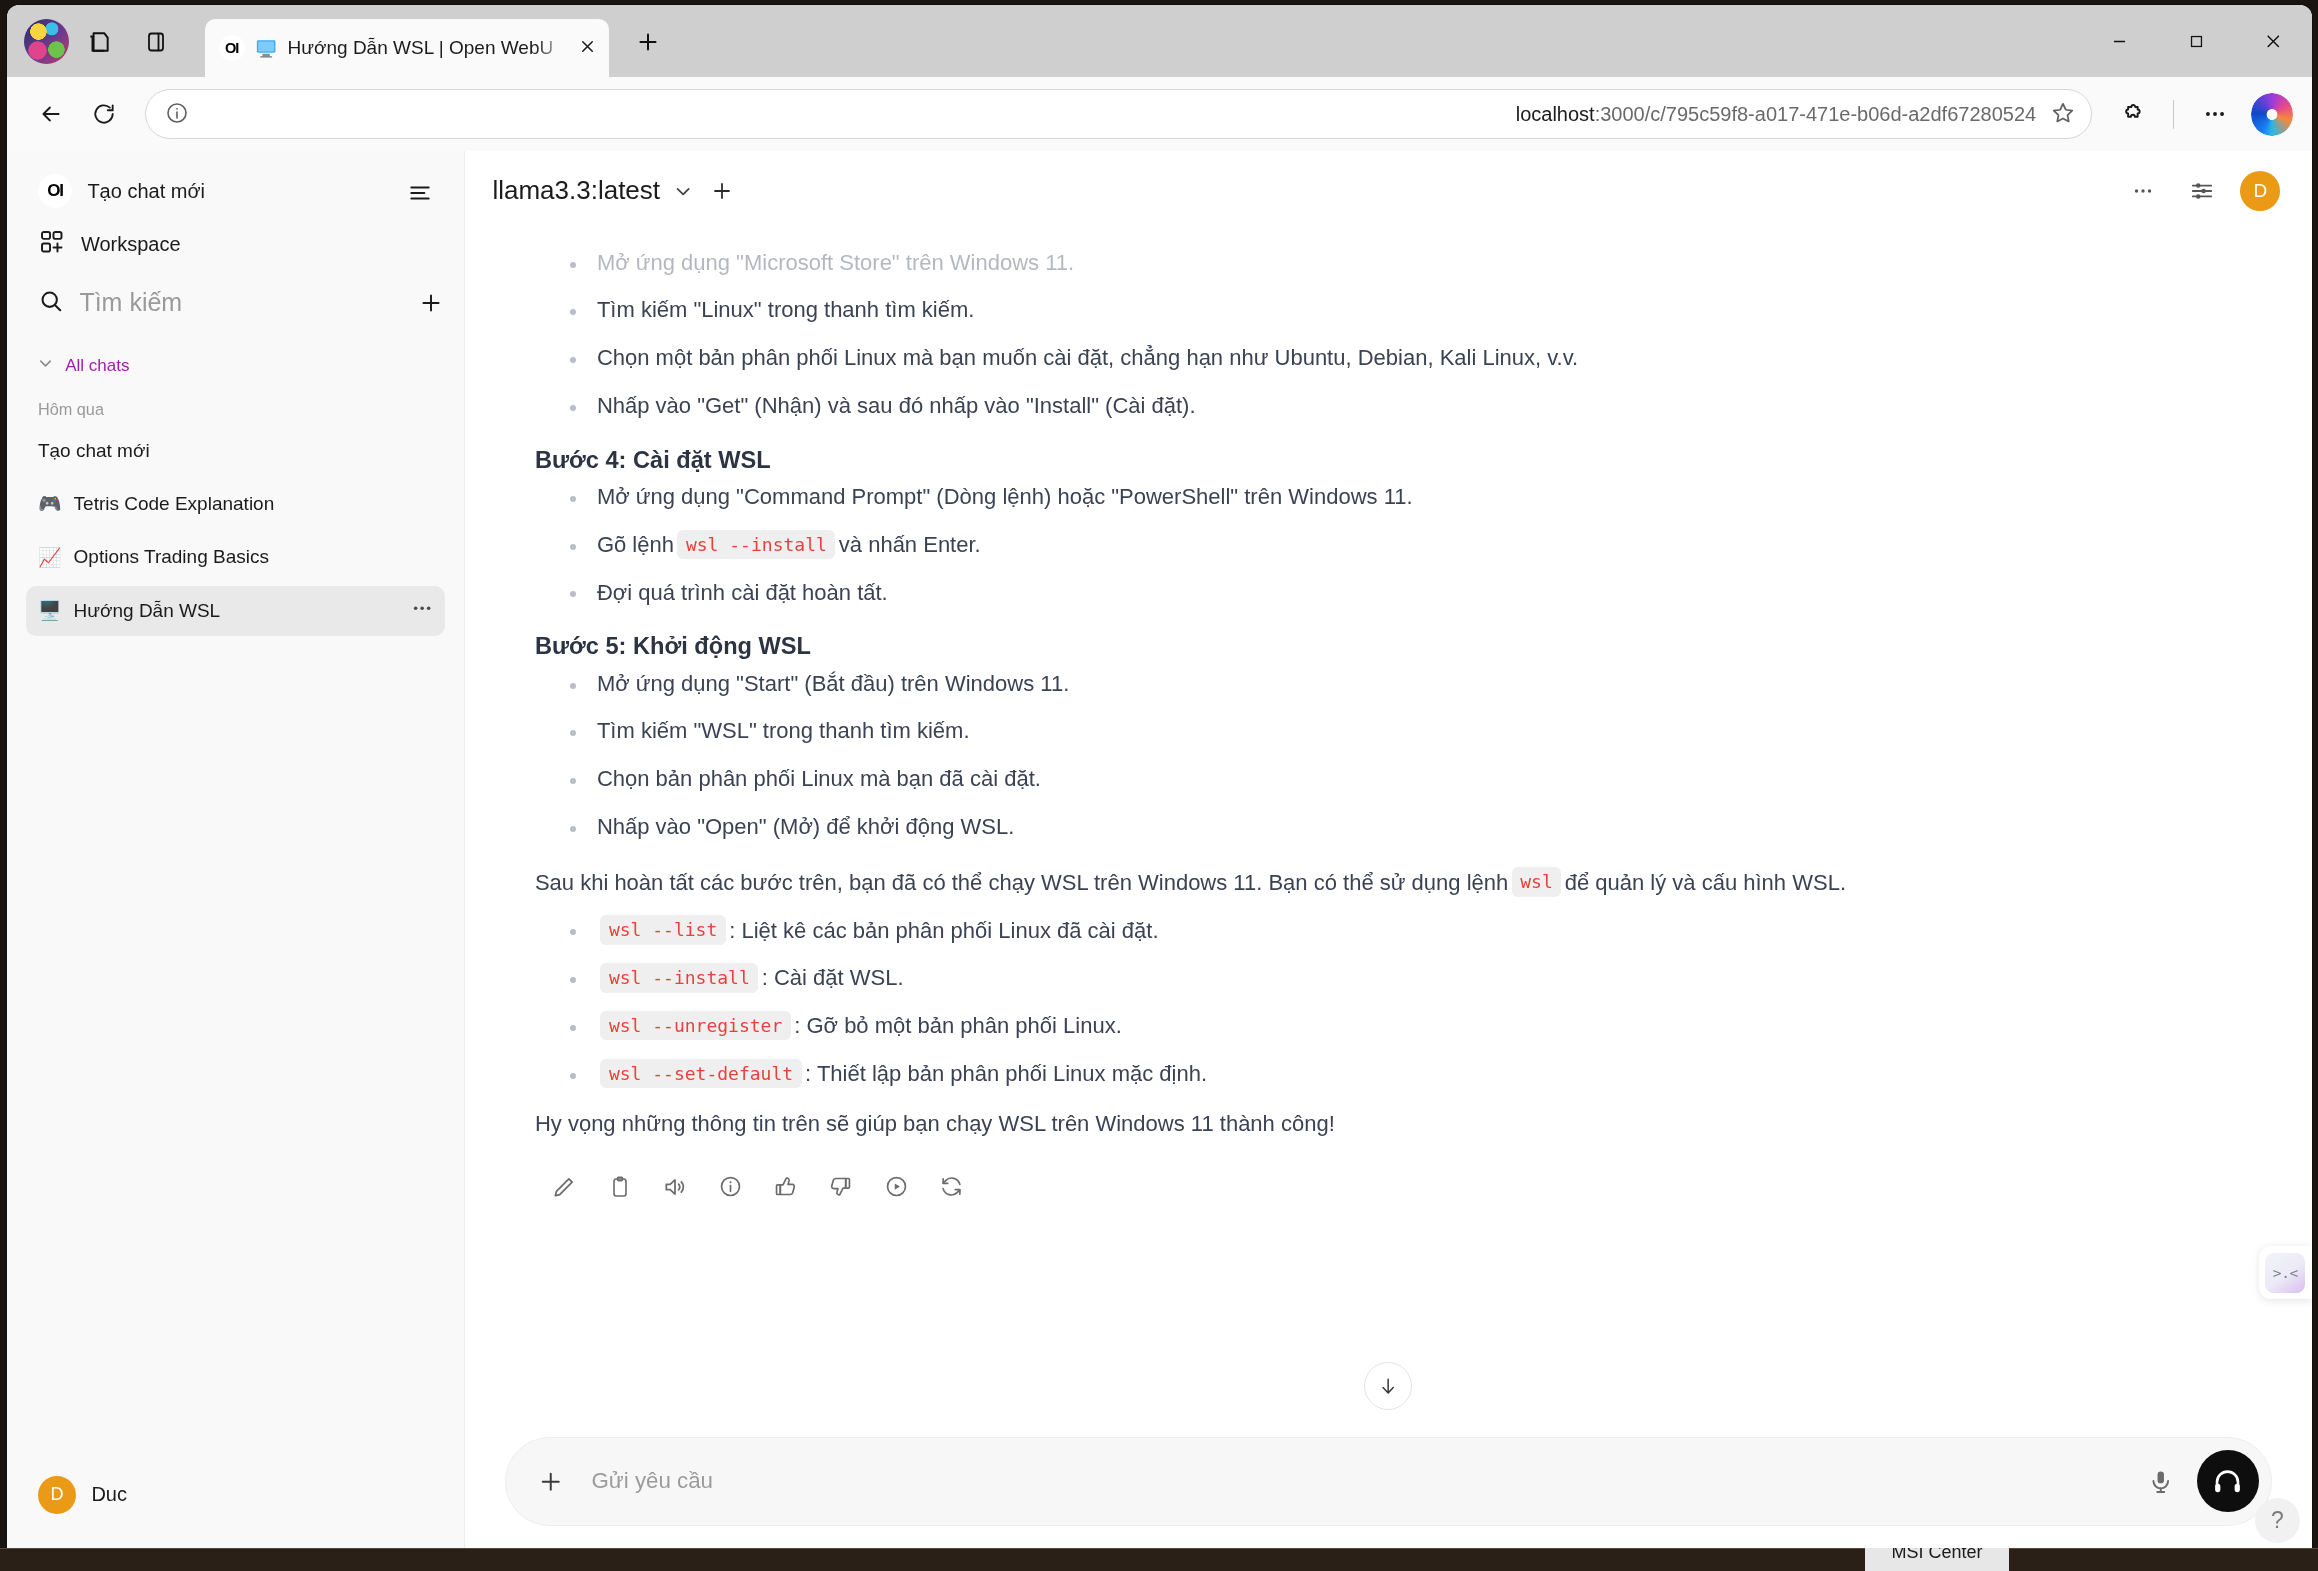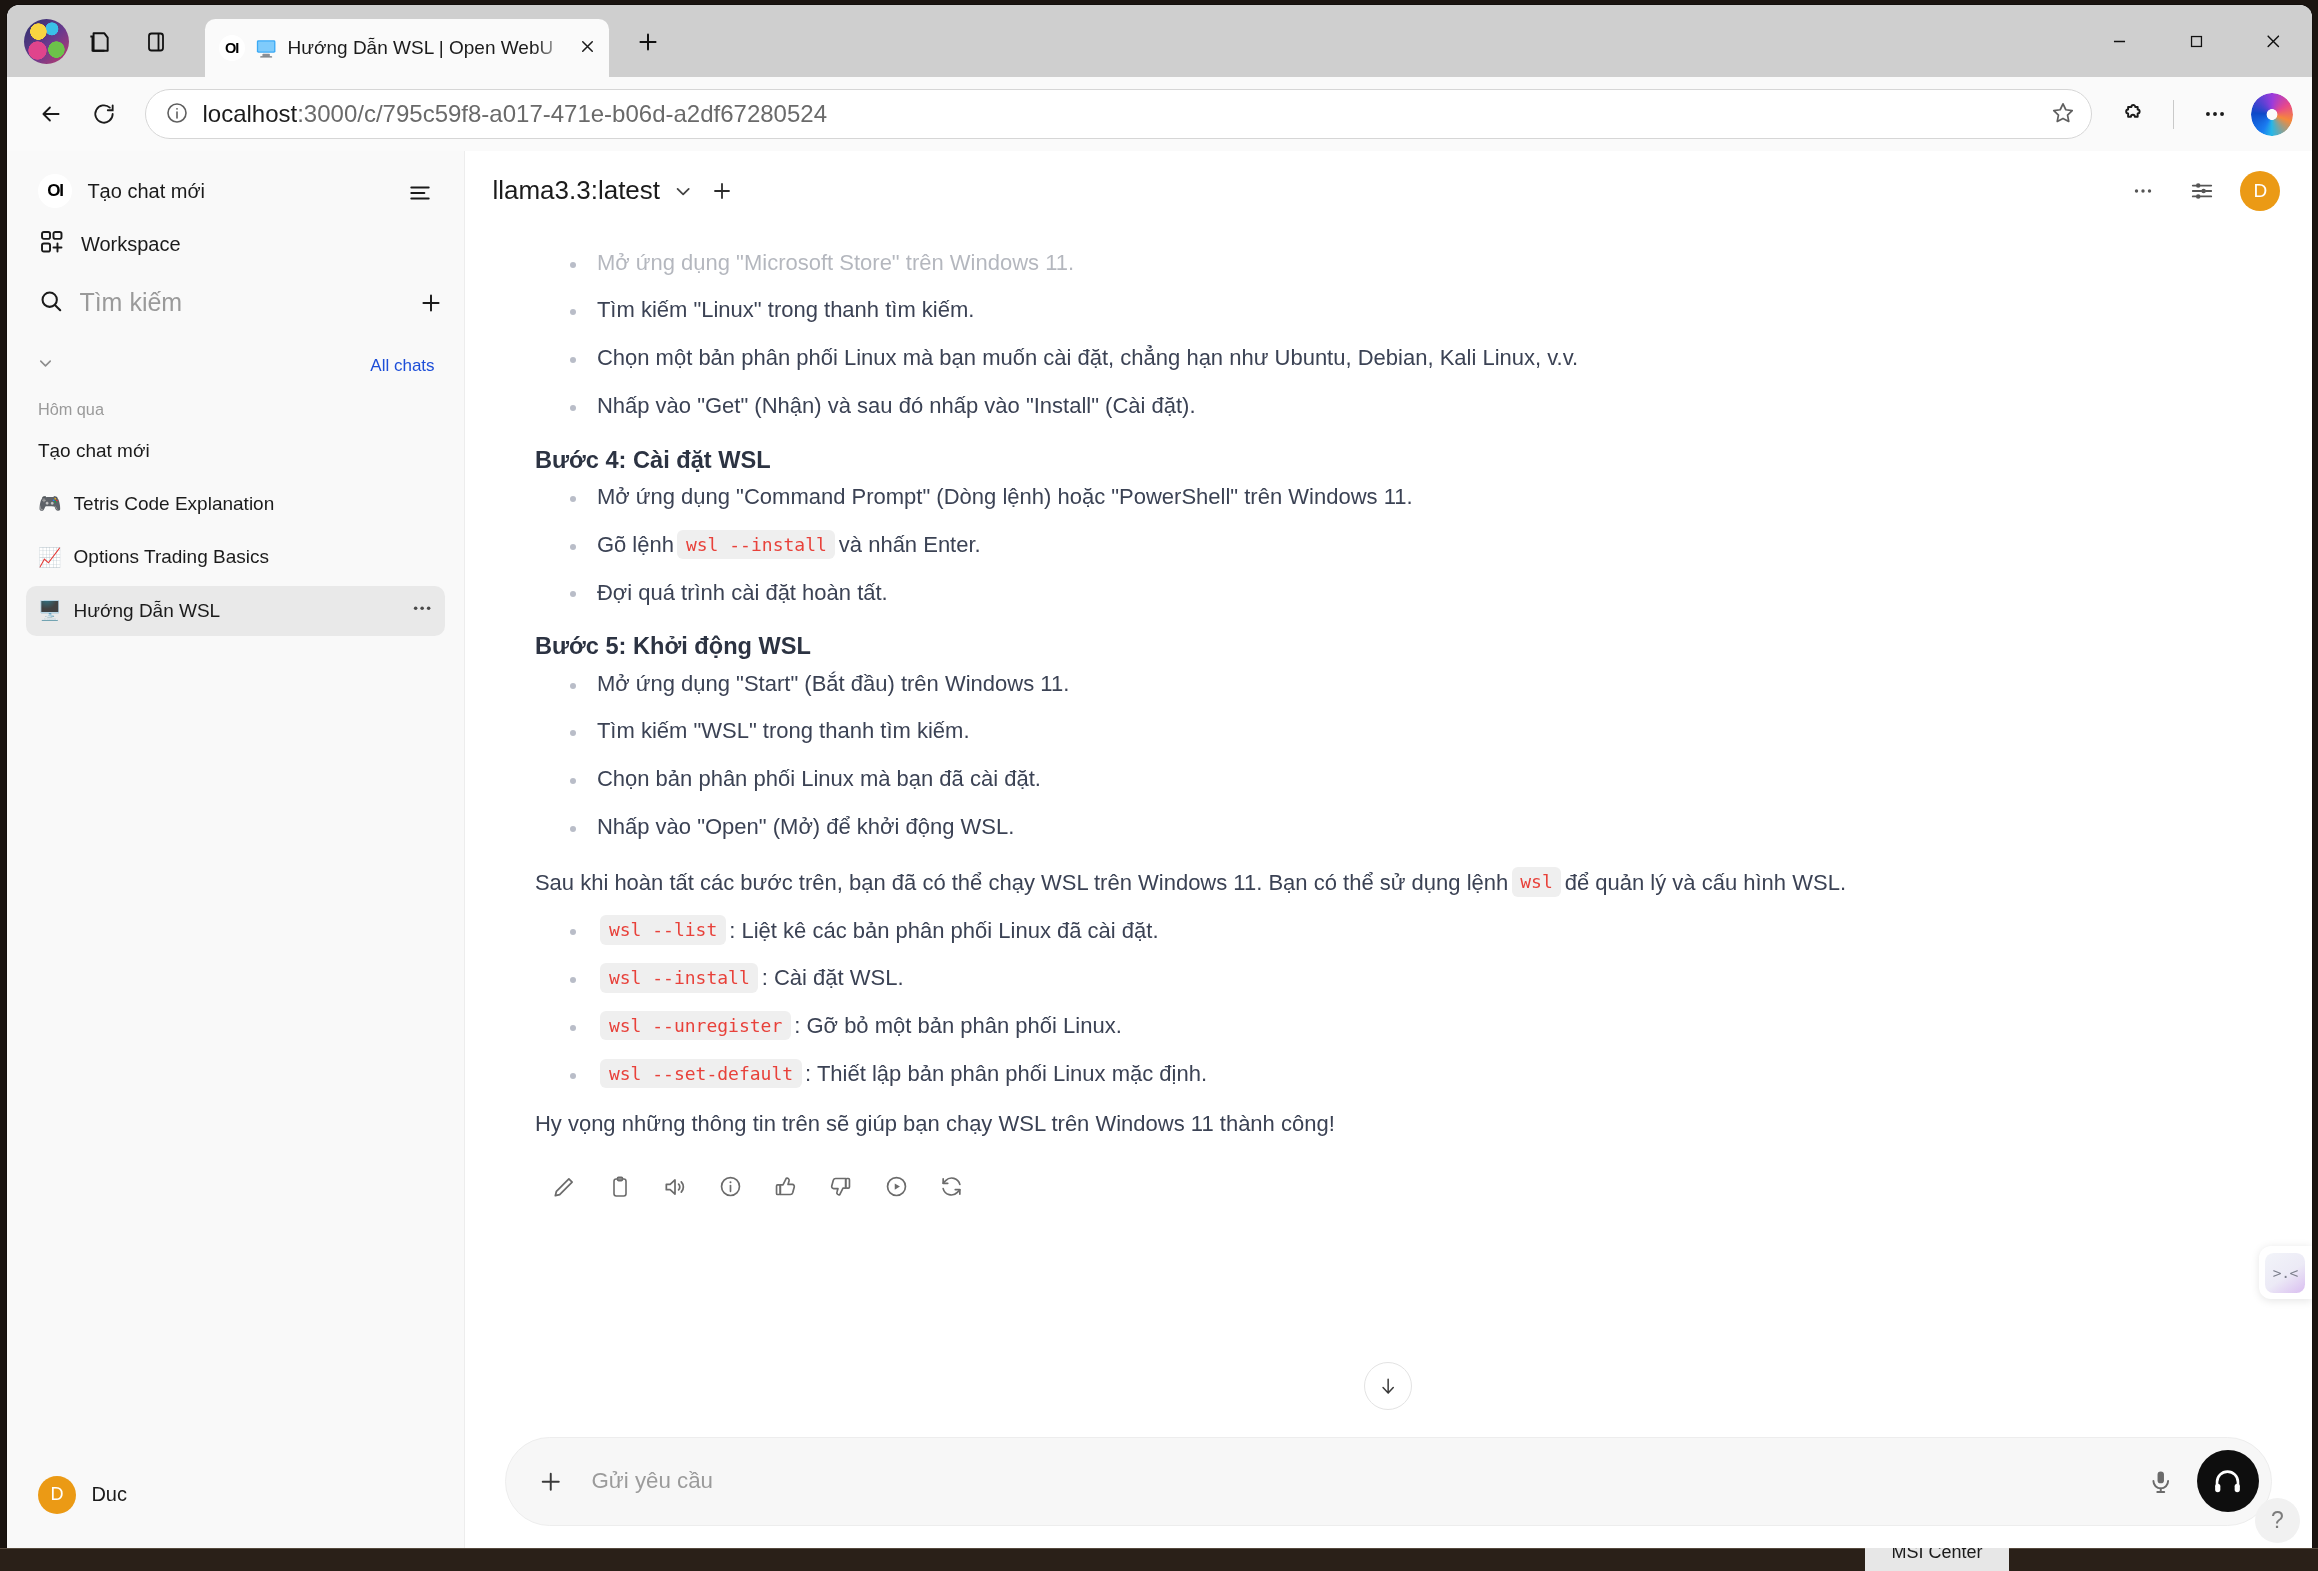"localhost:3000/c/795c59f8-a017-471e-b06d" #omnibox-url { font-size: 24px -> 20px; text-align: none -> right }
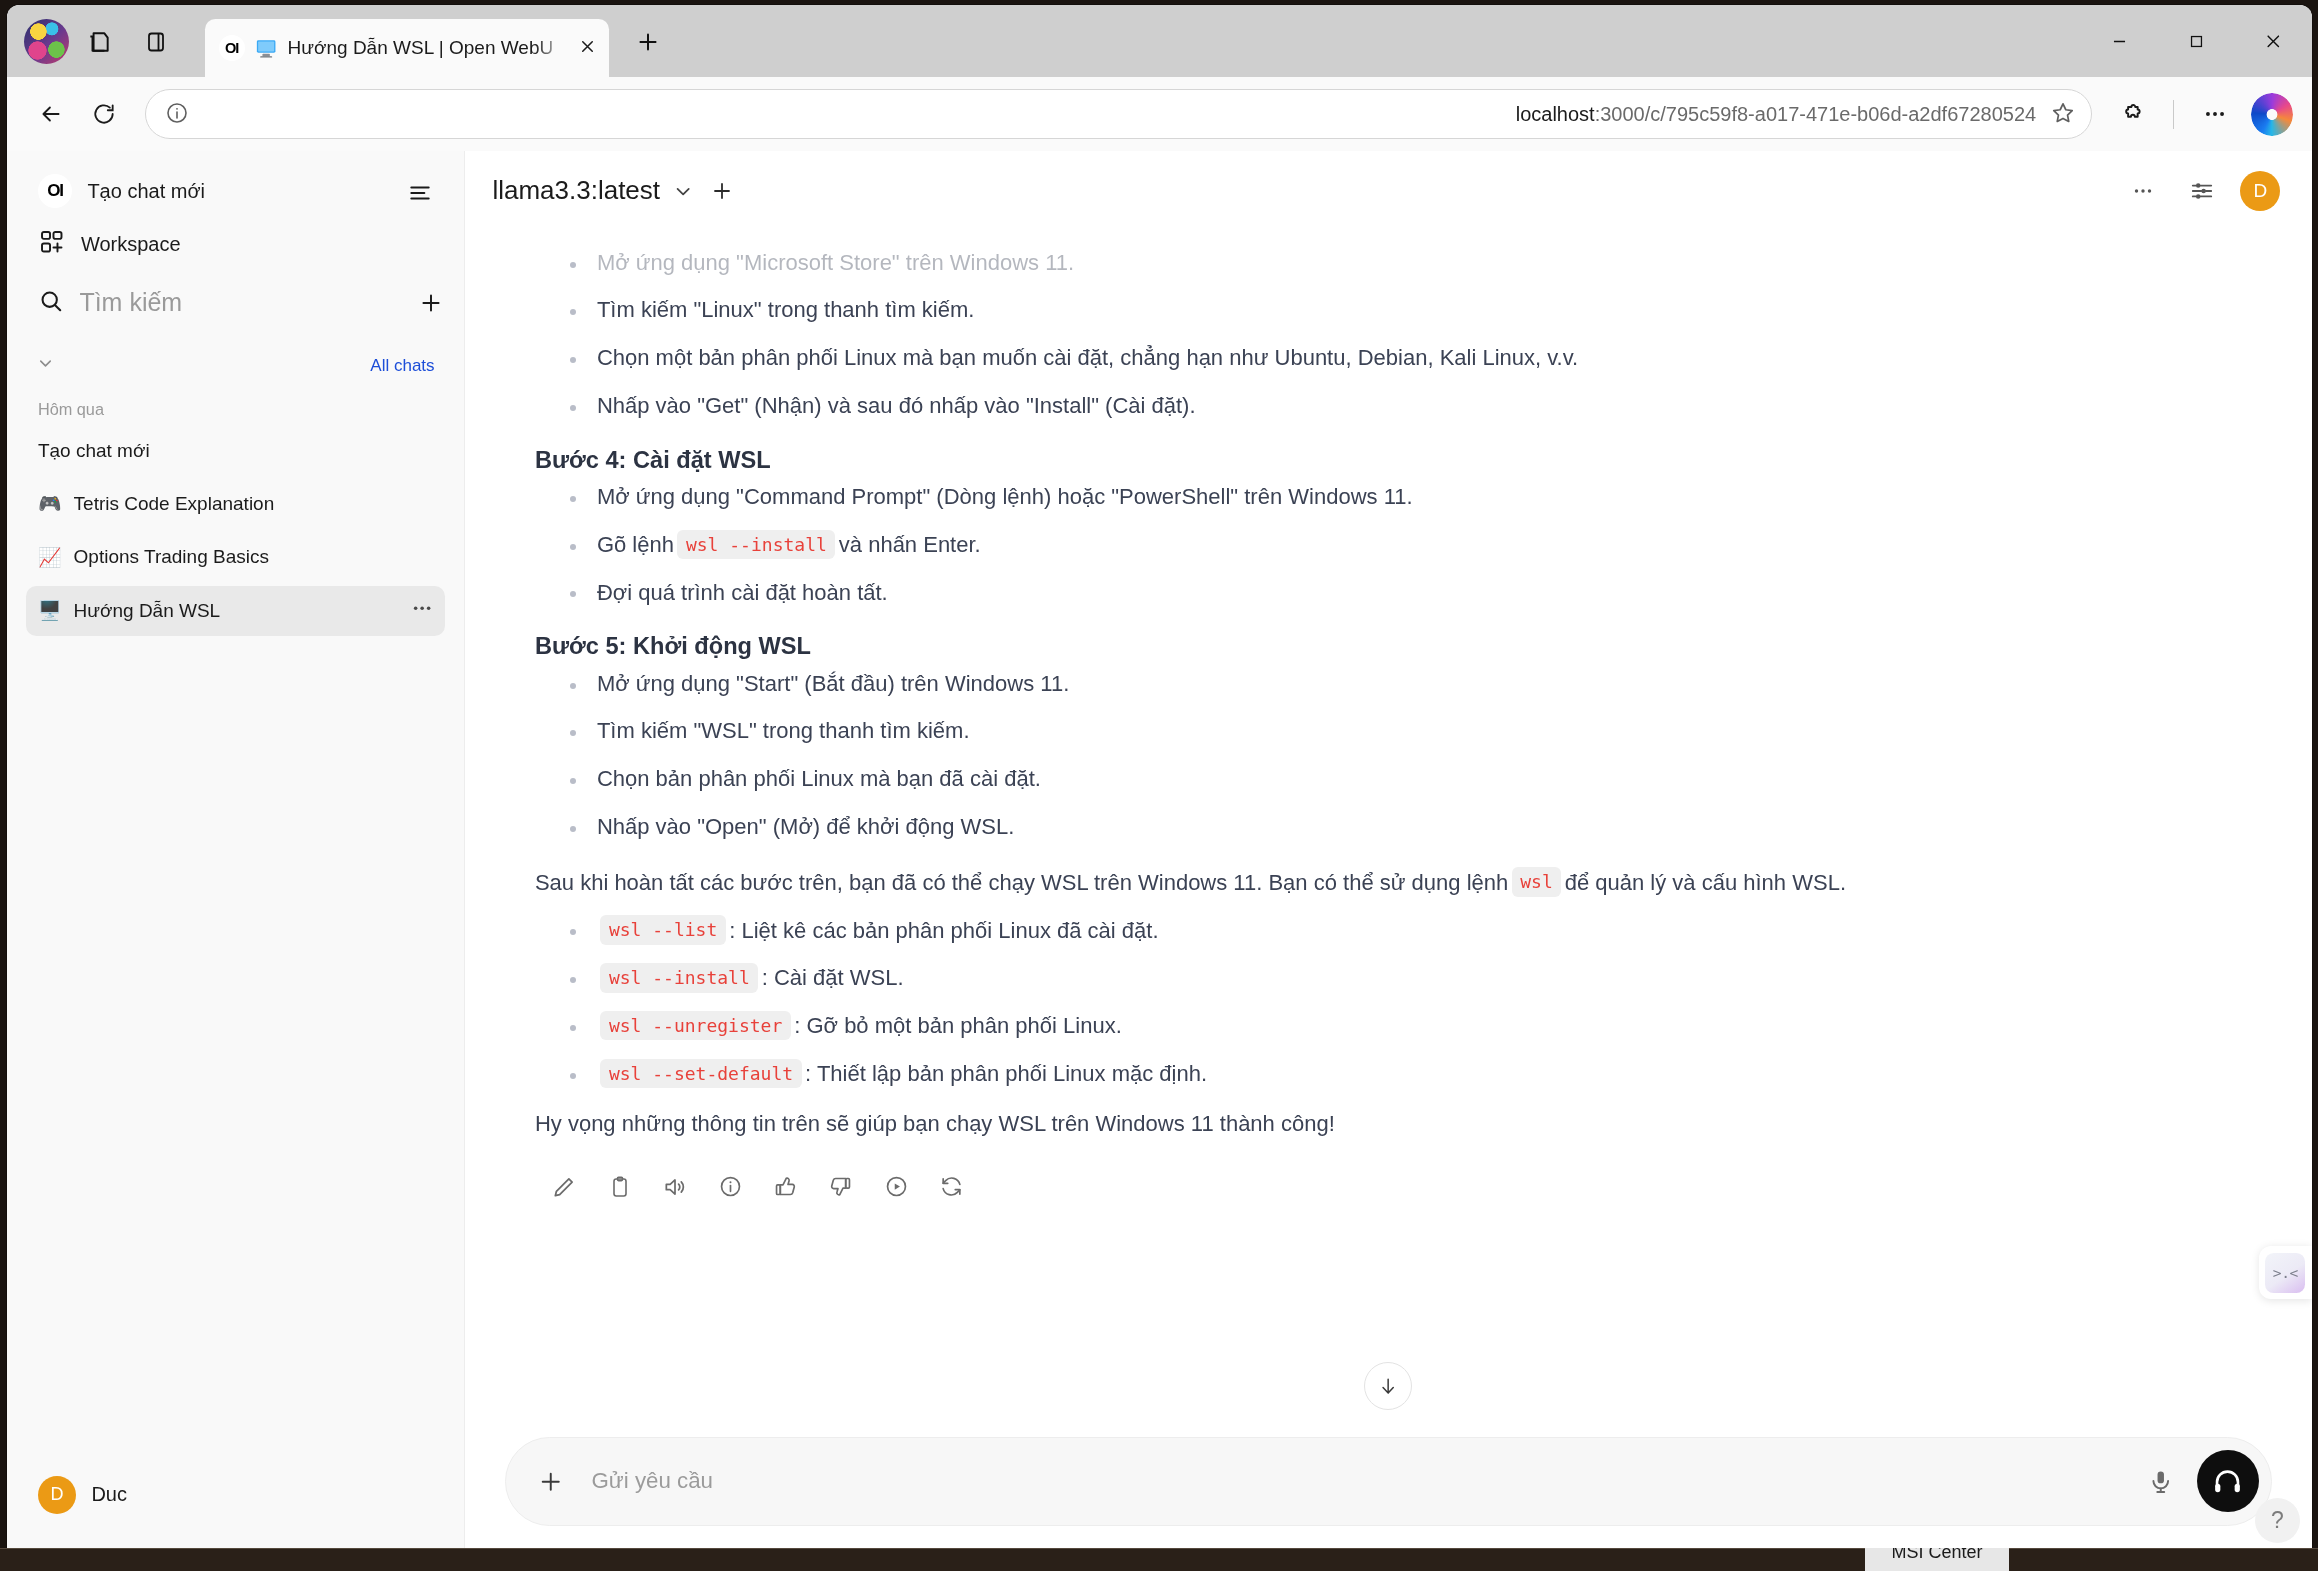"All chats" #all-chats-row { color: #1d4ed8 -> #a21caf; justify-content: space-between -> none }
